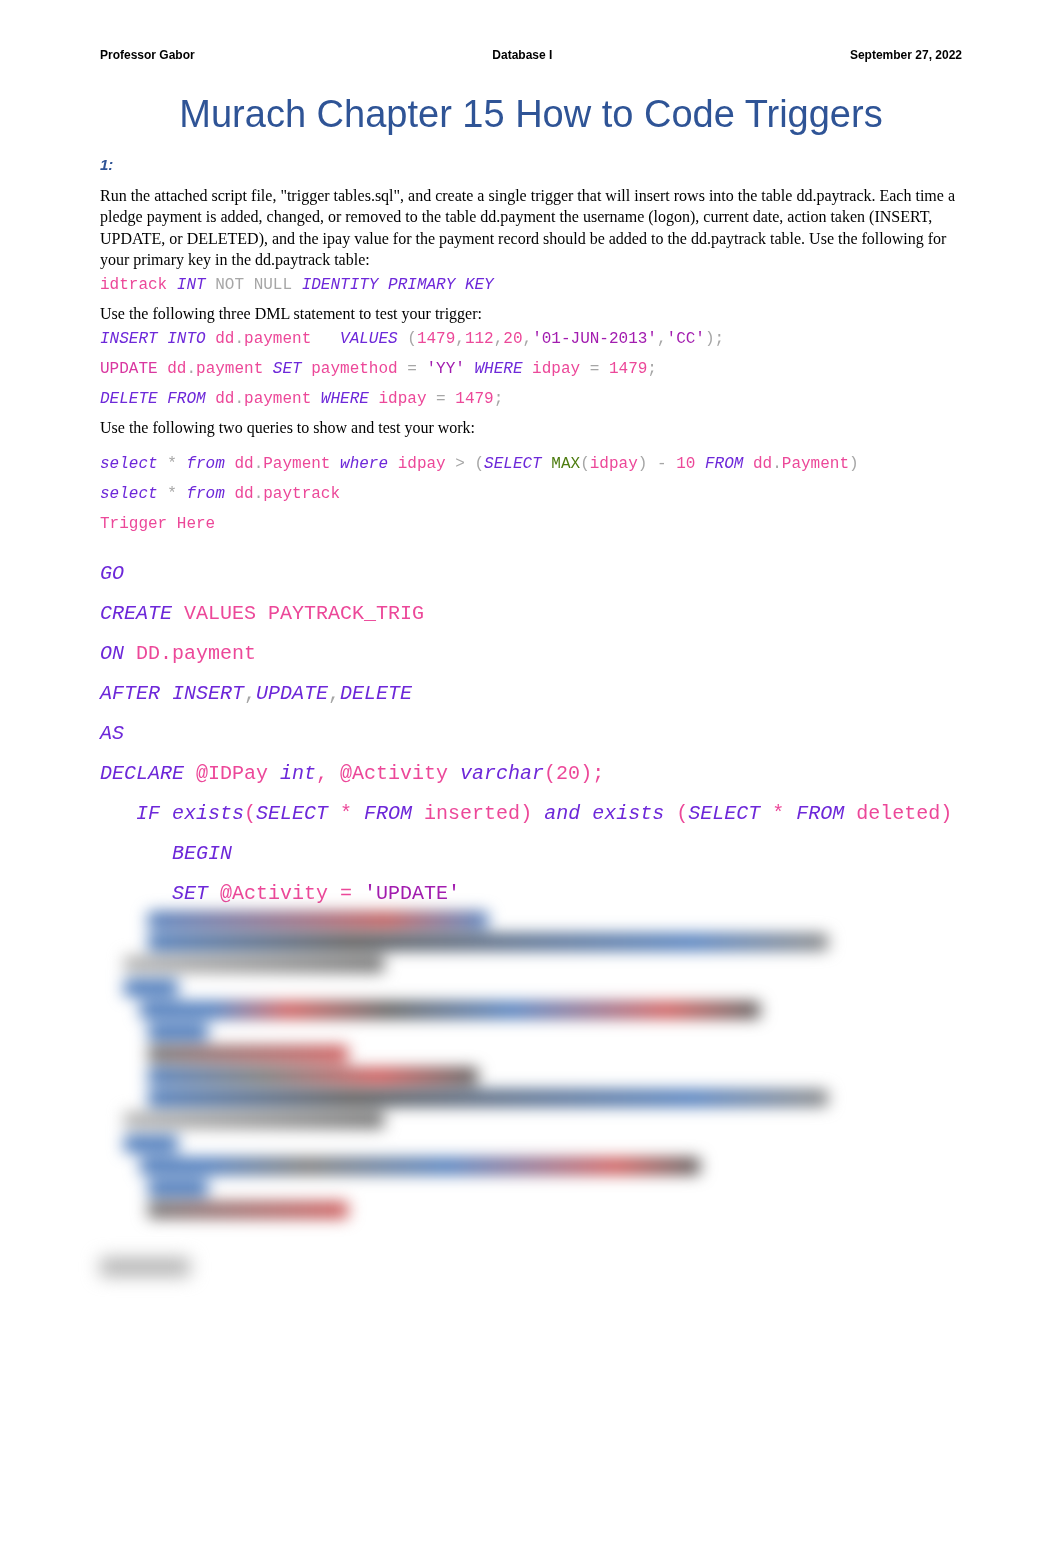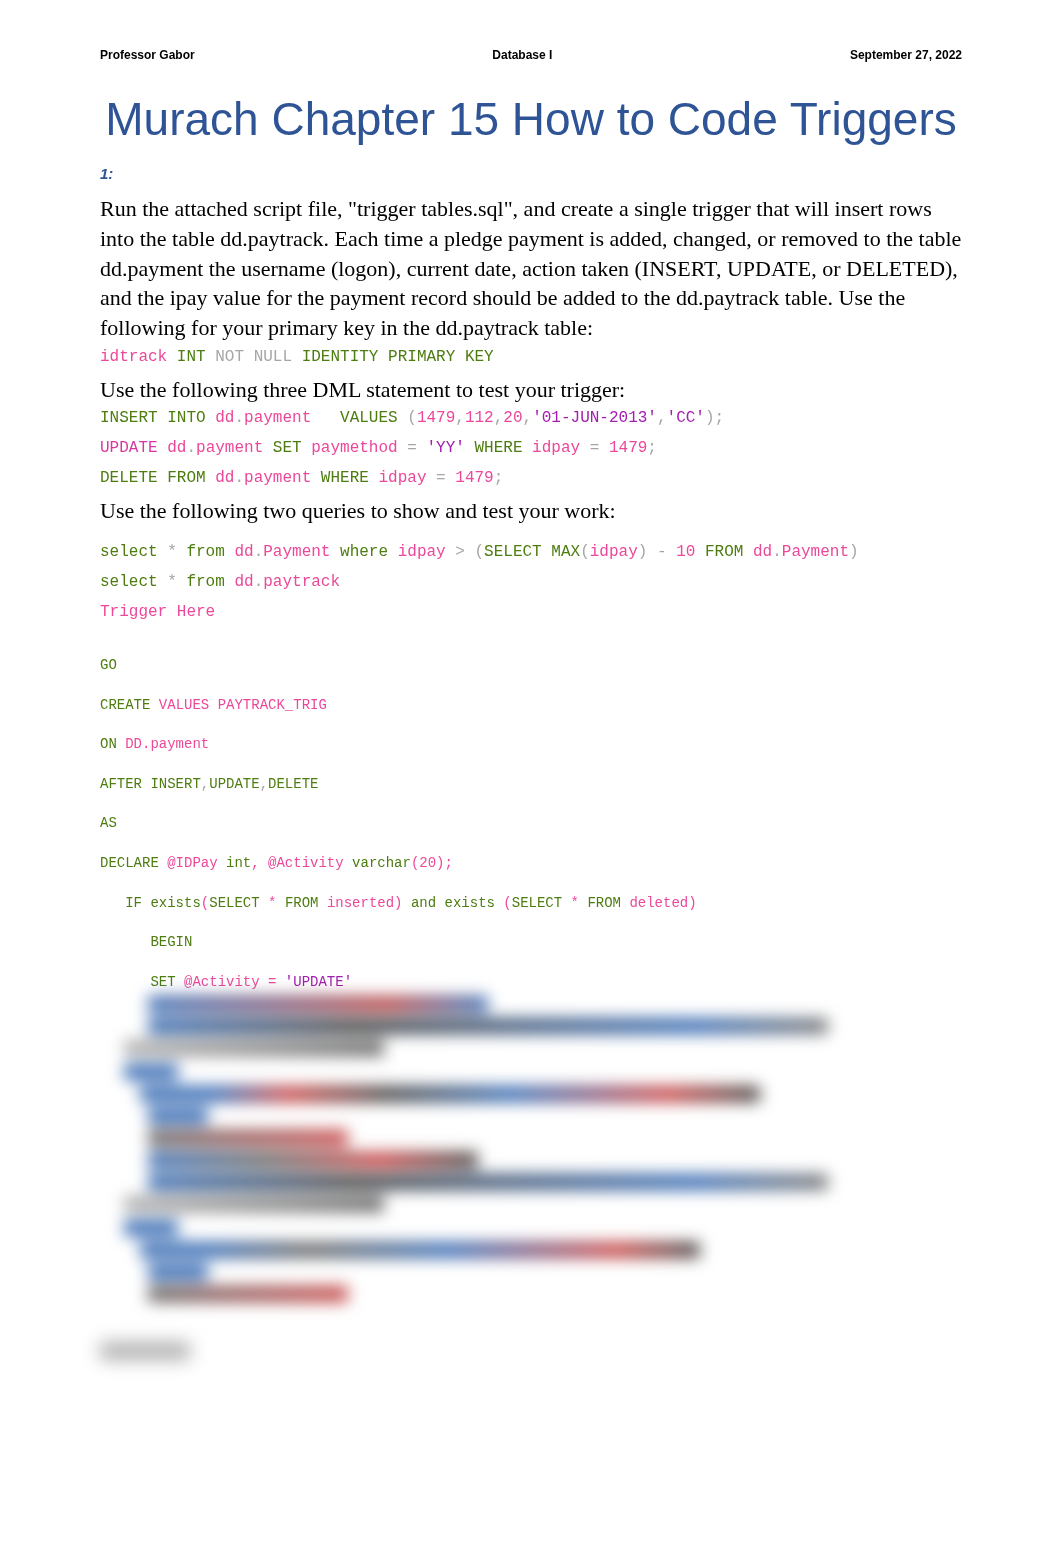"Murach Chapter 15 How to" .title { font-size: 46px -> 38px }
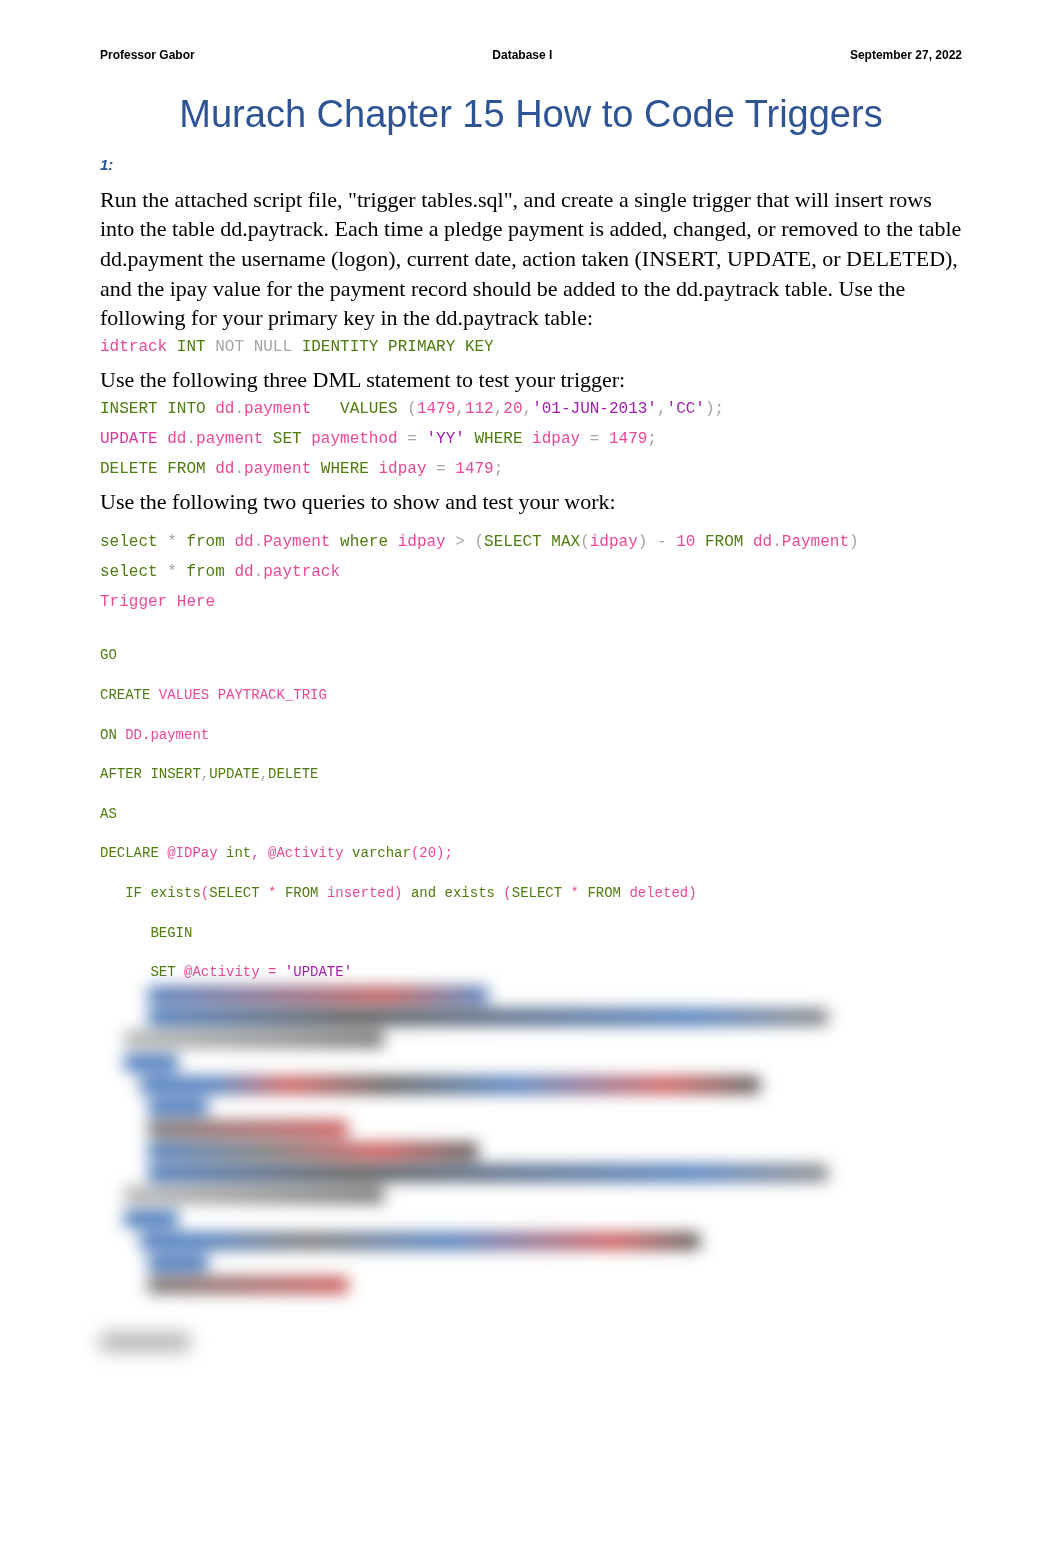"Run the attached script file," .body-text { font-size: 22px -> 16px }
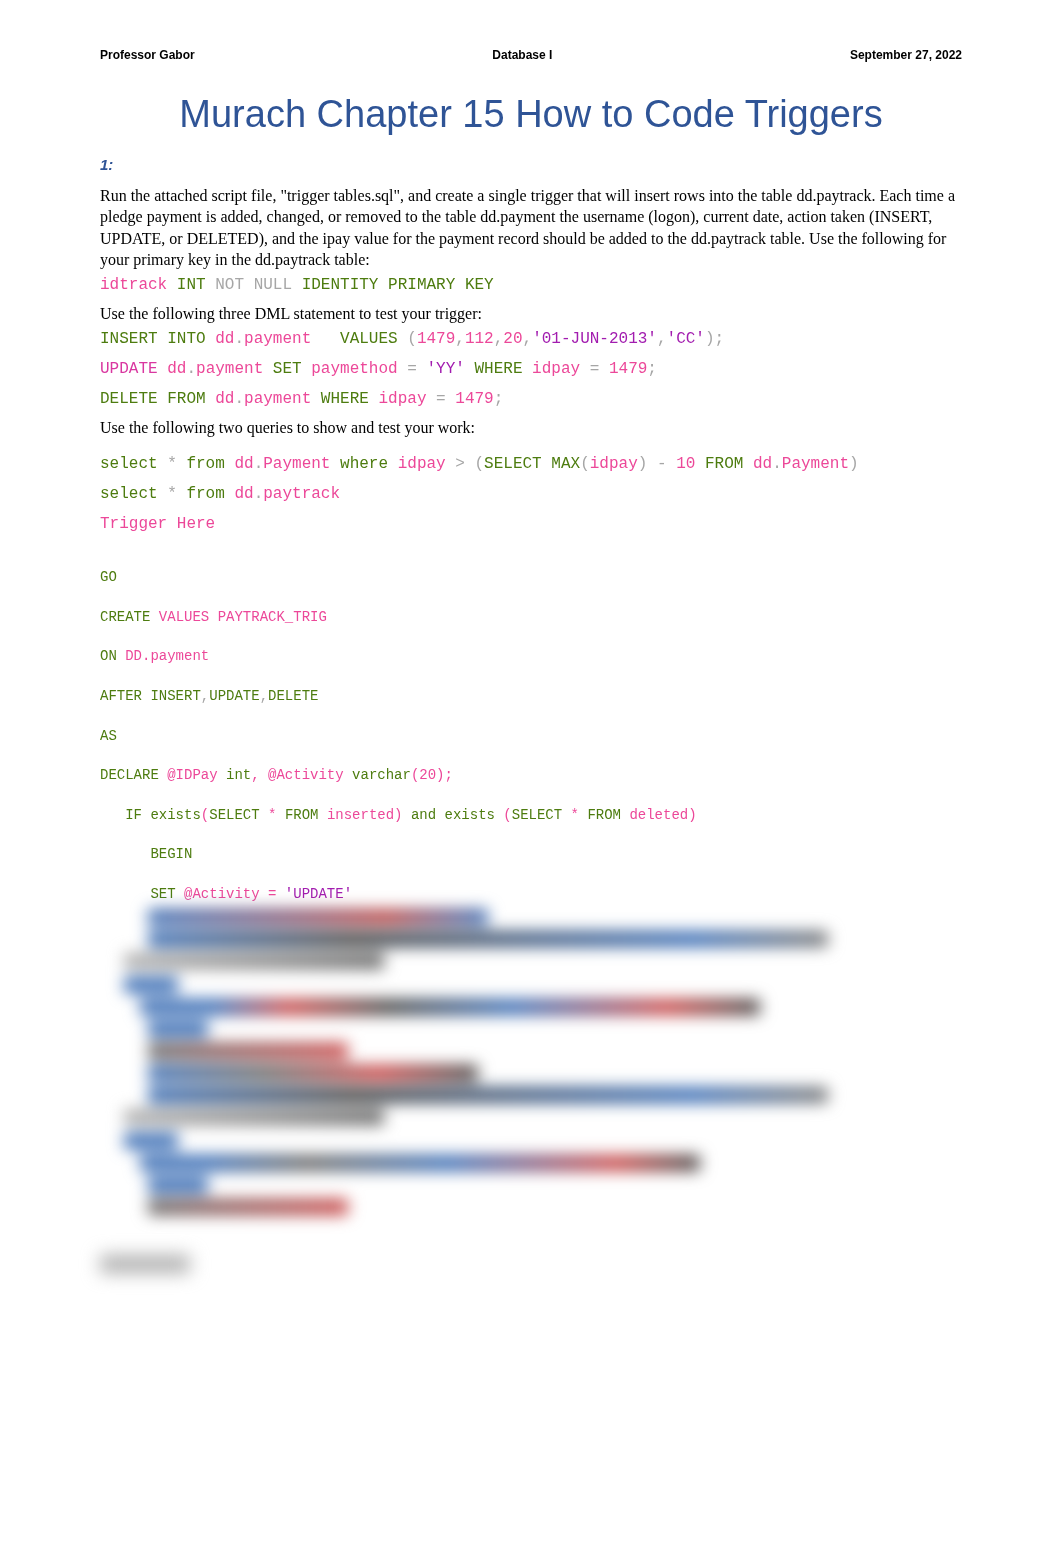"INT" .kw-blue { color: #4d7c0f -> #6d28d9; font-style: none -> italic }
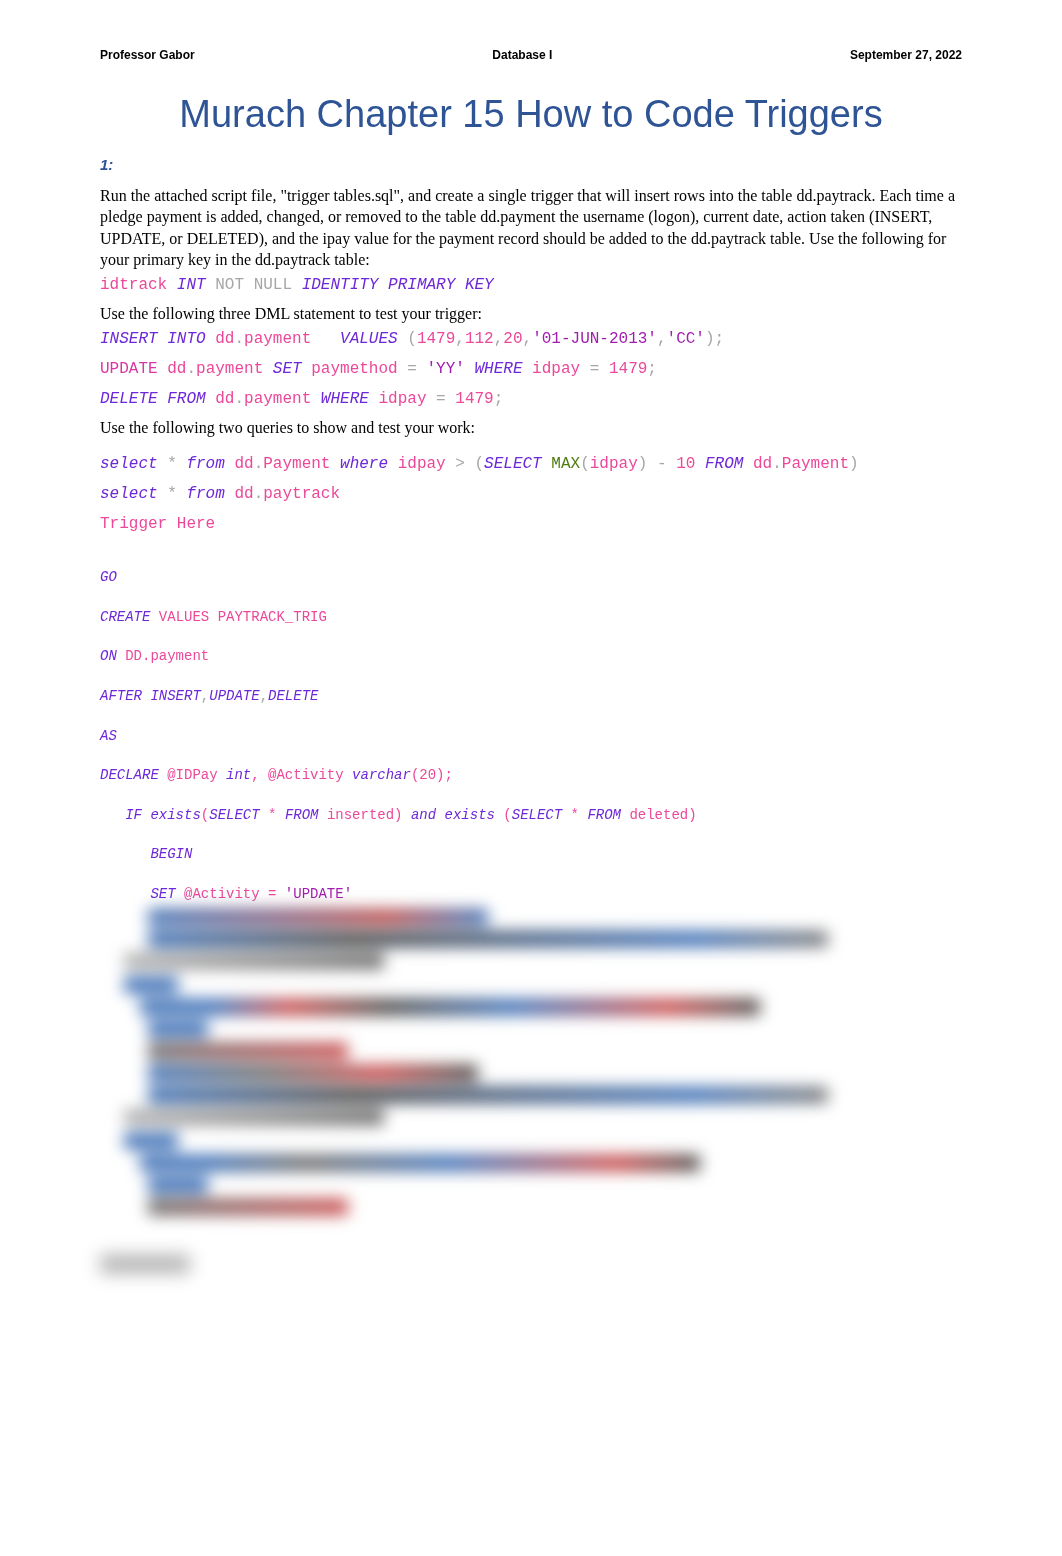"GO" .code-line-mono { font-size: 14px -> 20px; margin-top: 20px -> 12px }
